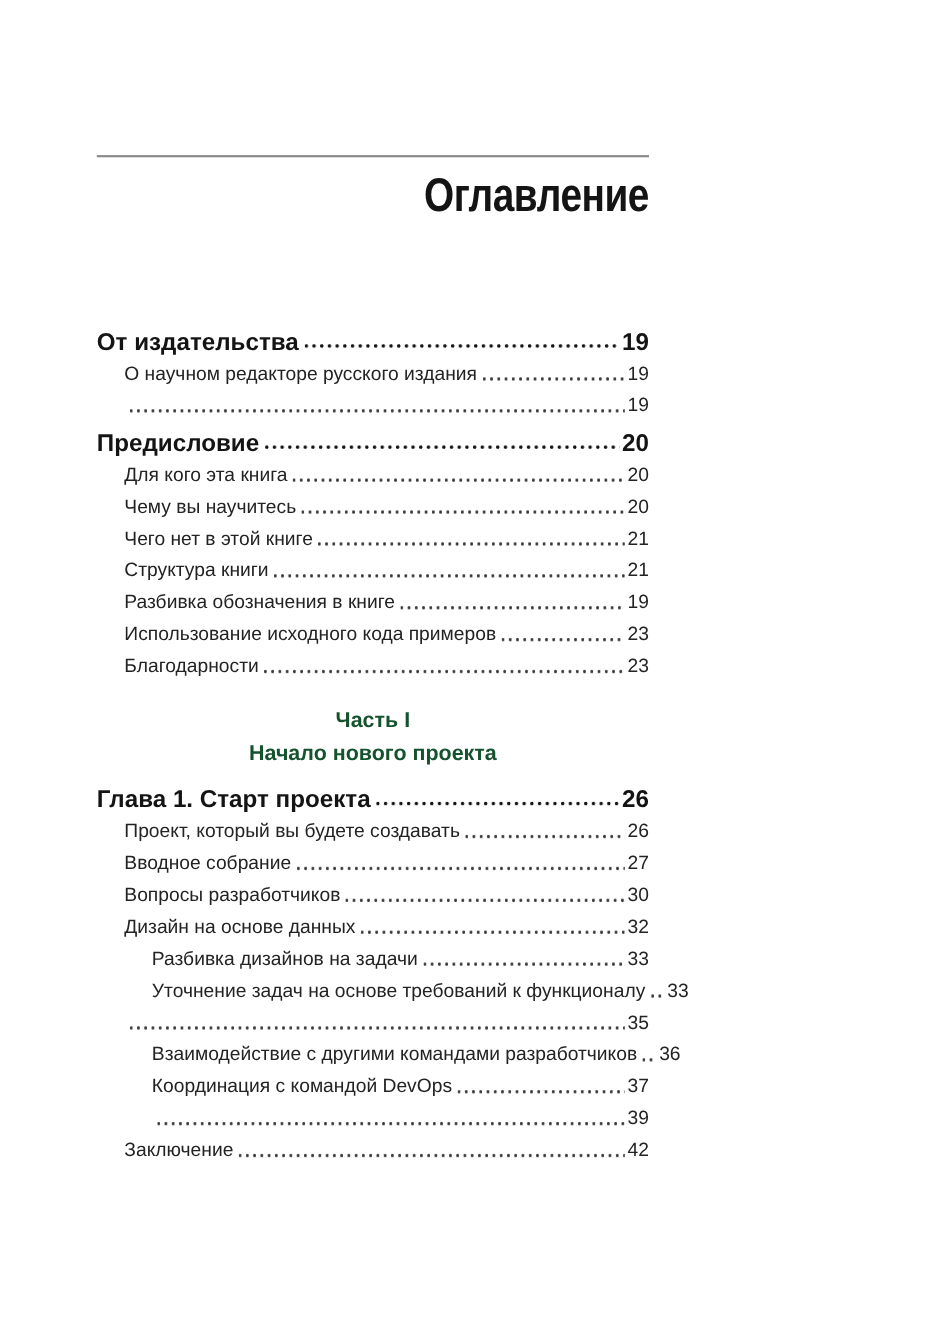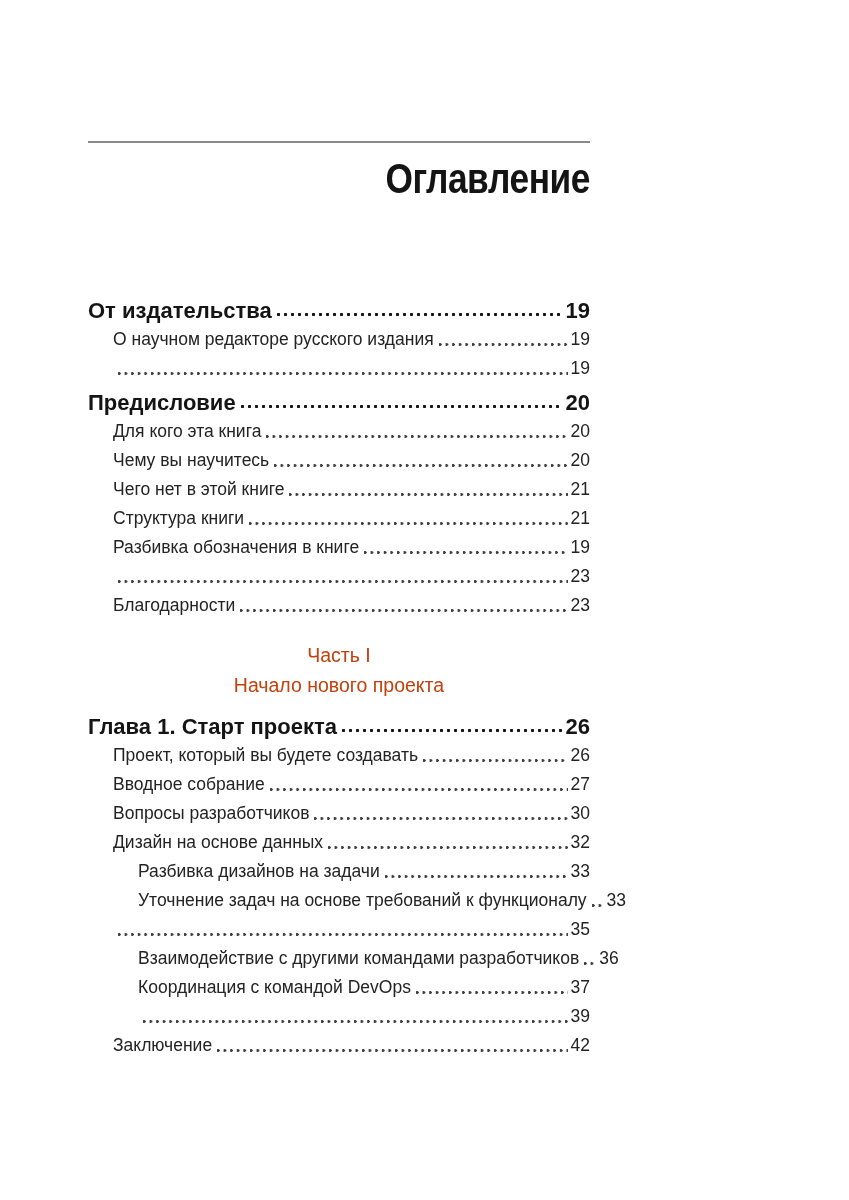"Использование исходного кода примеров" span.lbl { html: none -> <span>Использование исходного кода примеров</span> }
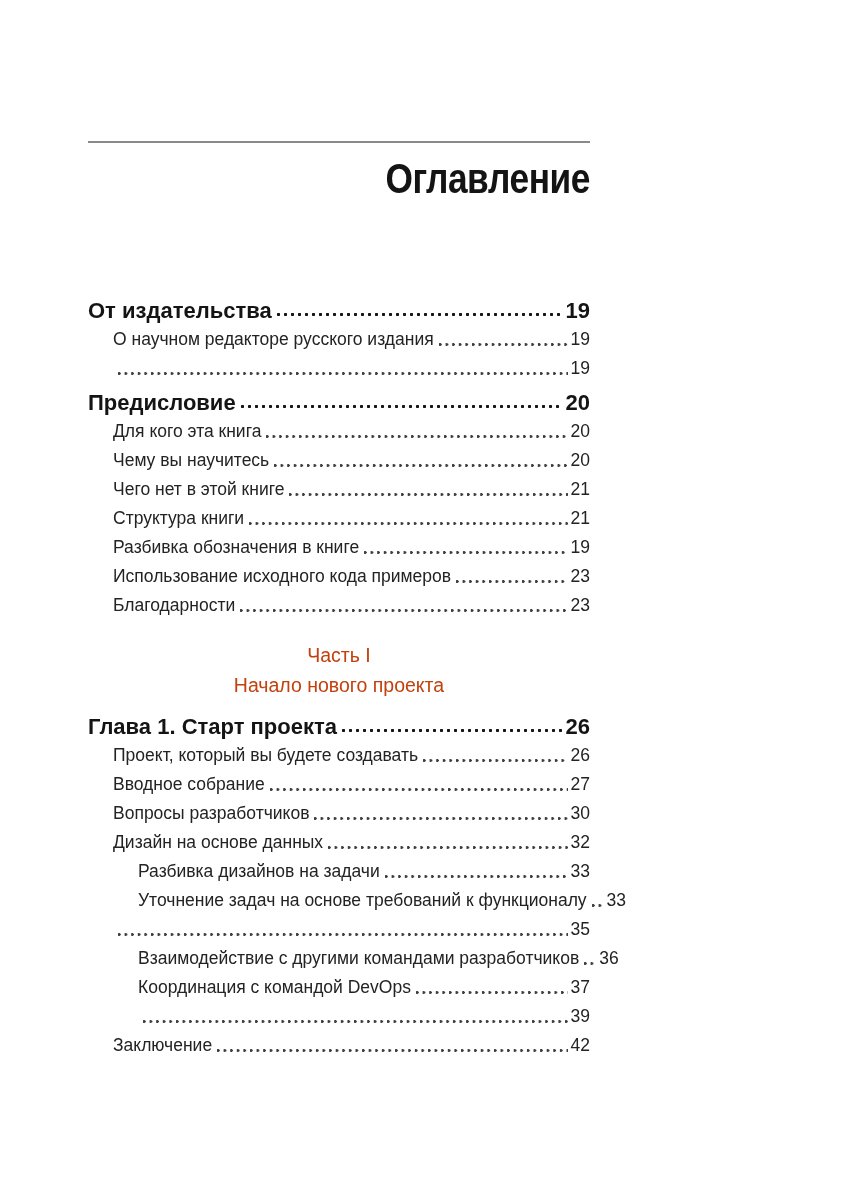"Часть I" .part { color: #c2410c -> #14532d; font-weight: 400 -> 700 }
